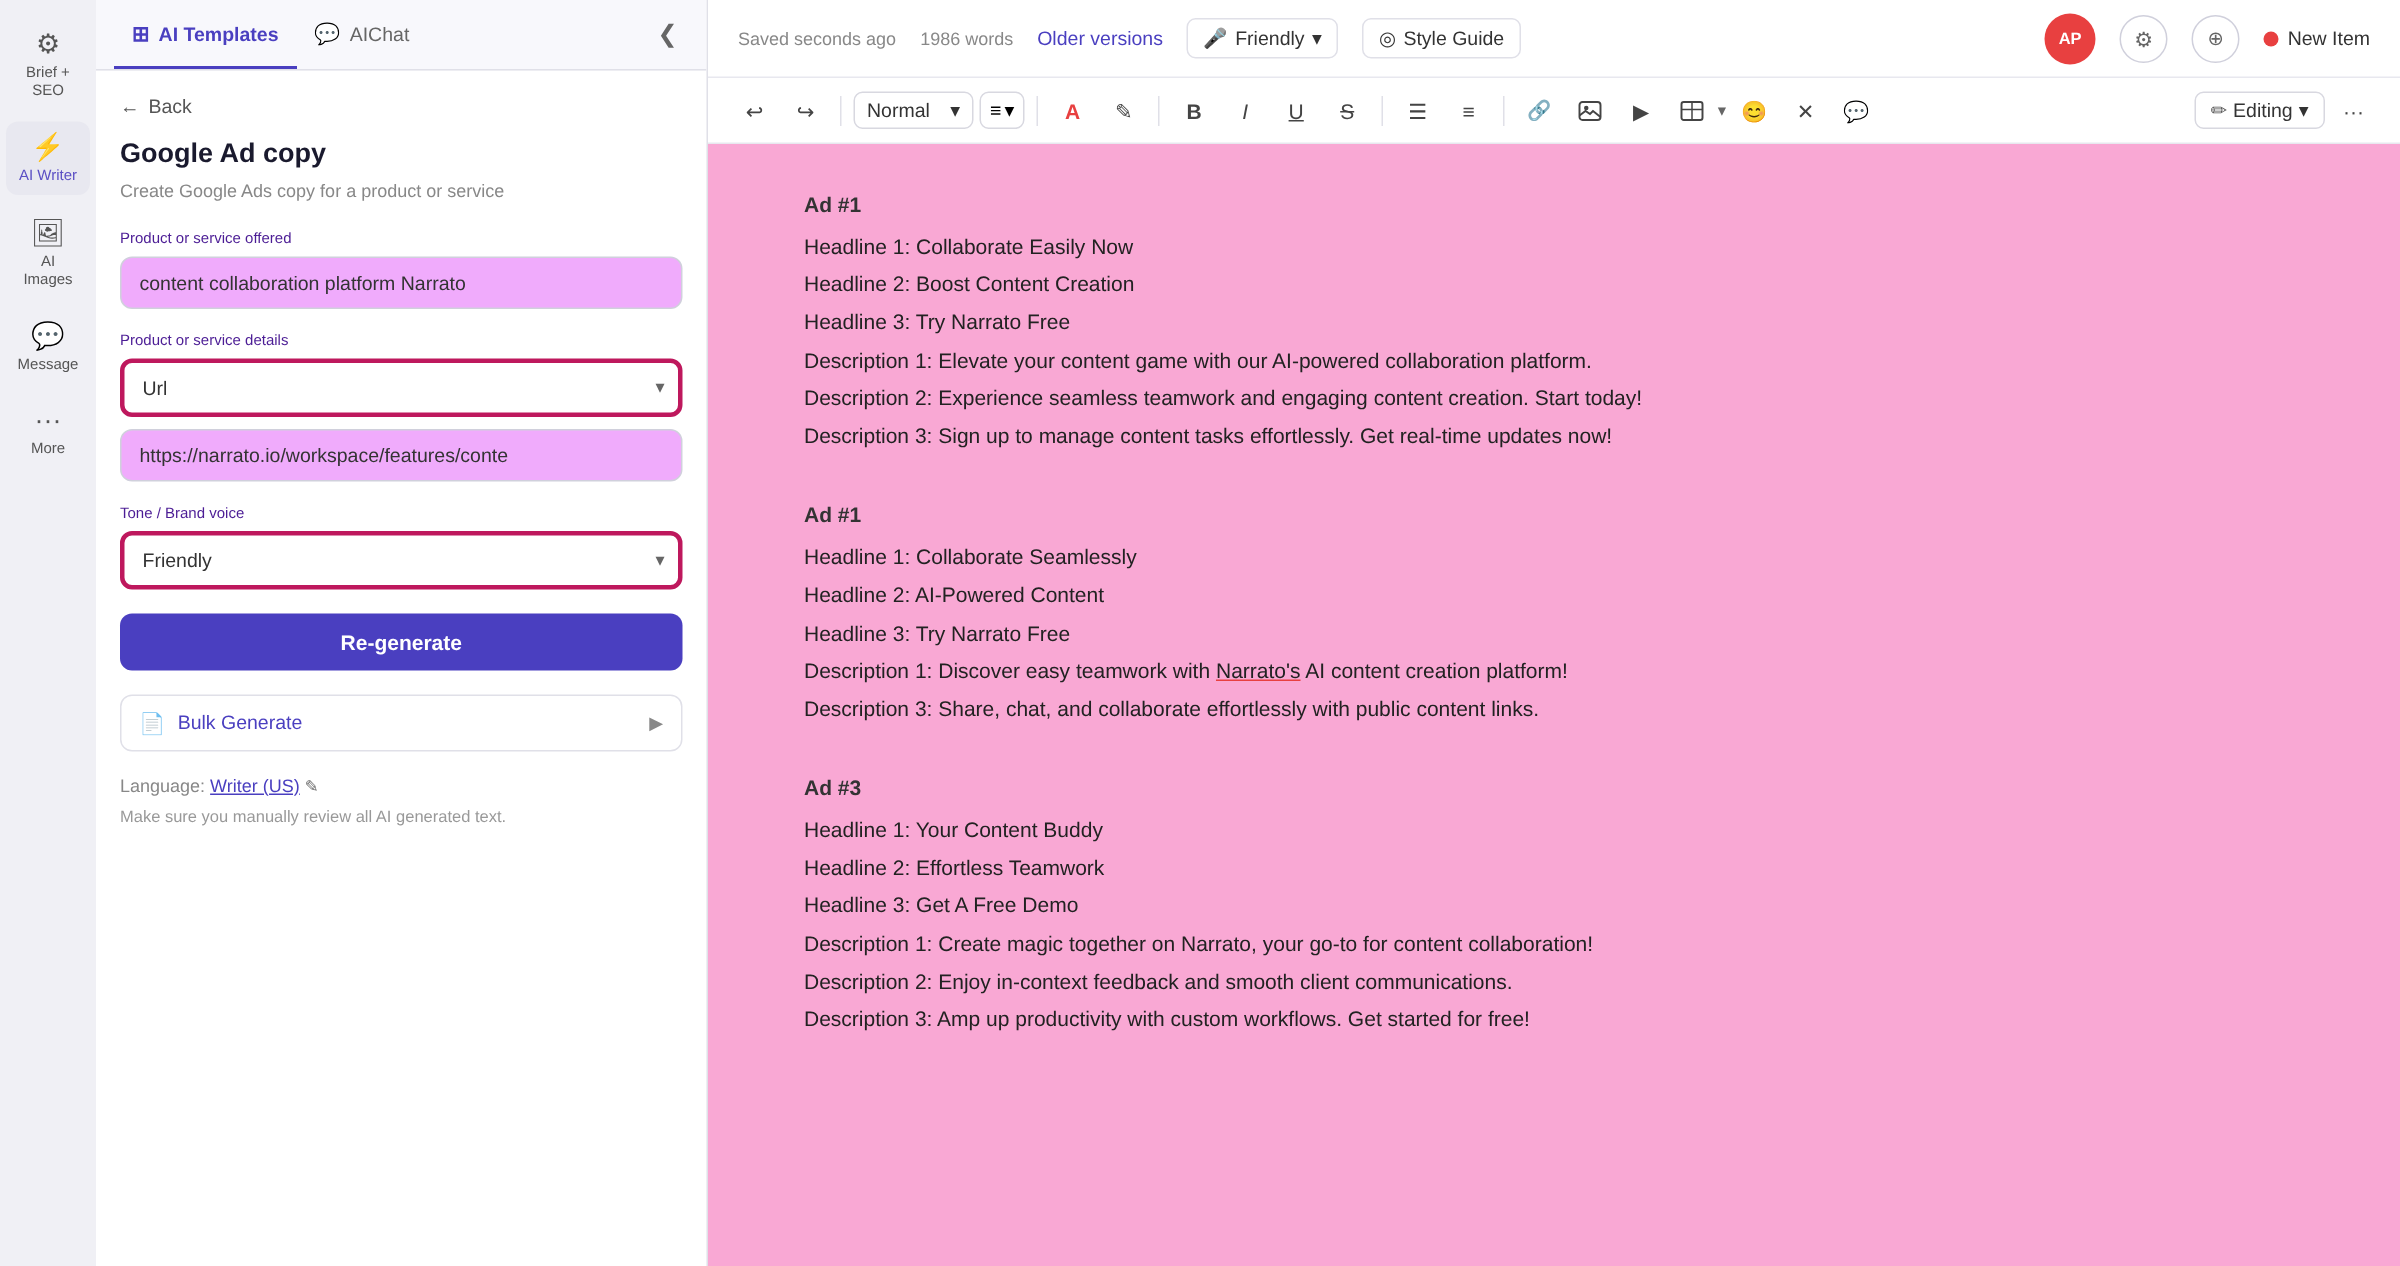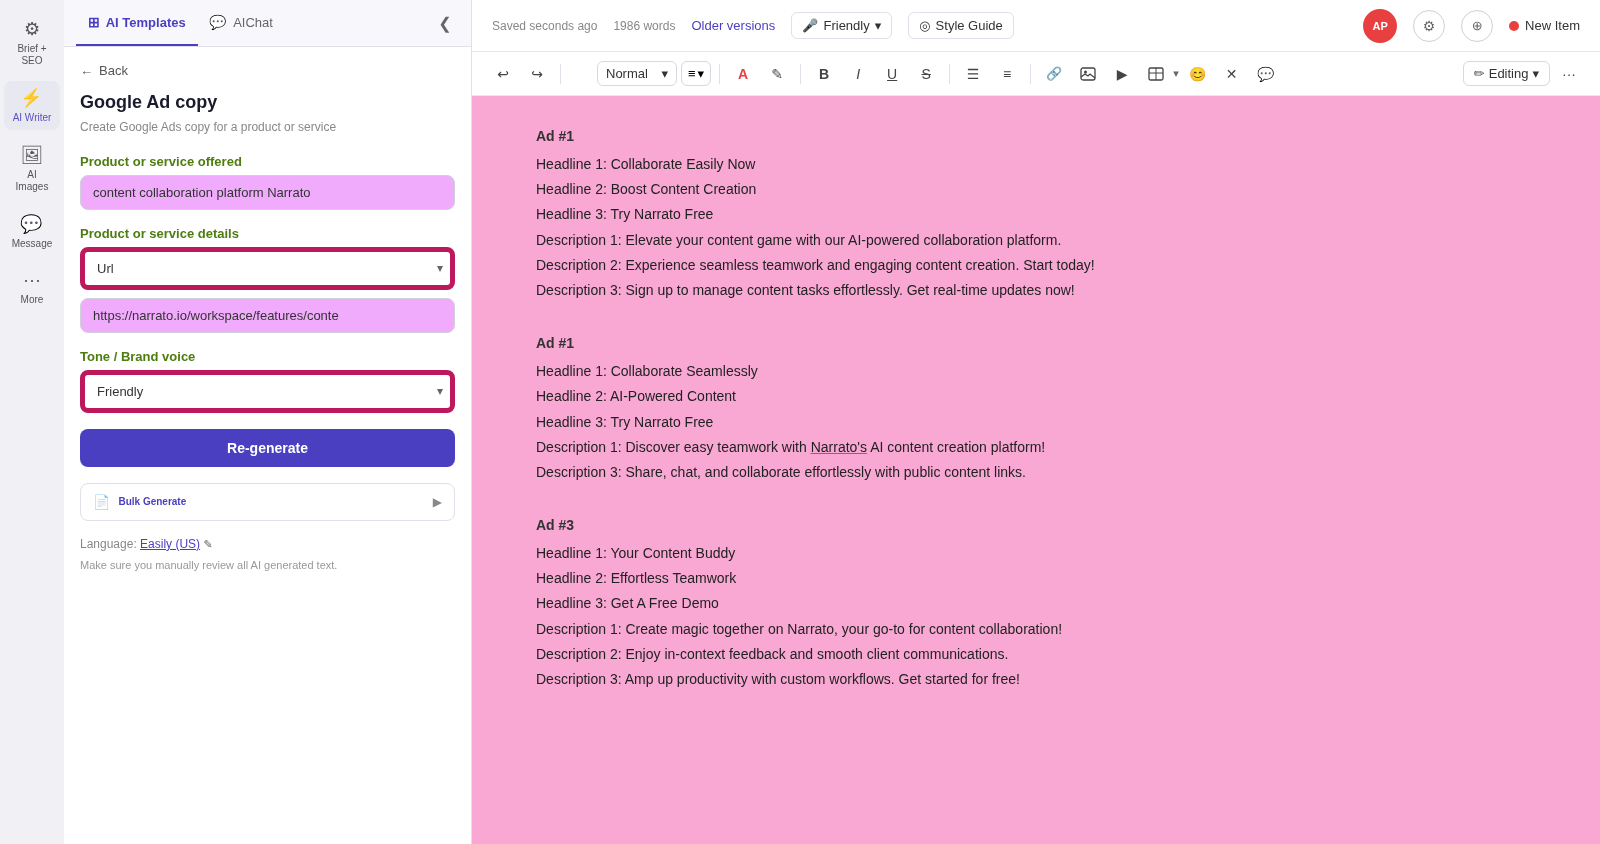"Normal" .toolbar-select-group { margin-left: 28px -> none }
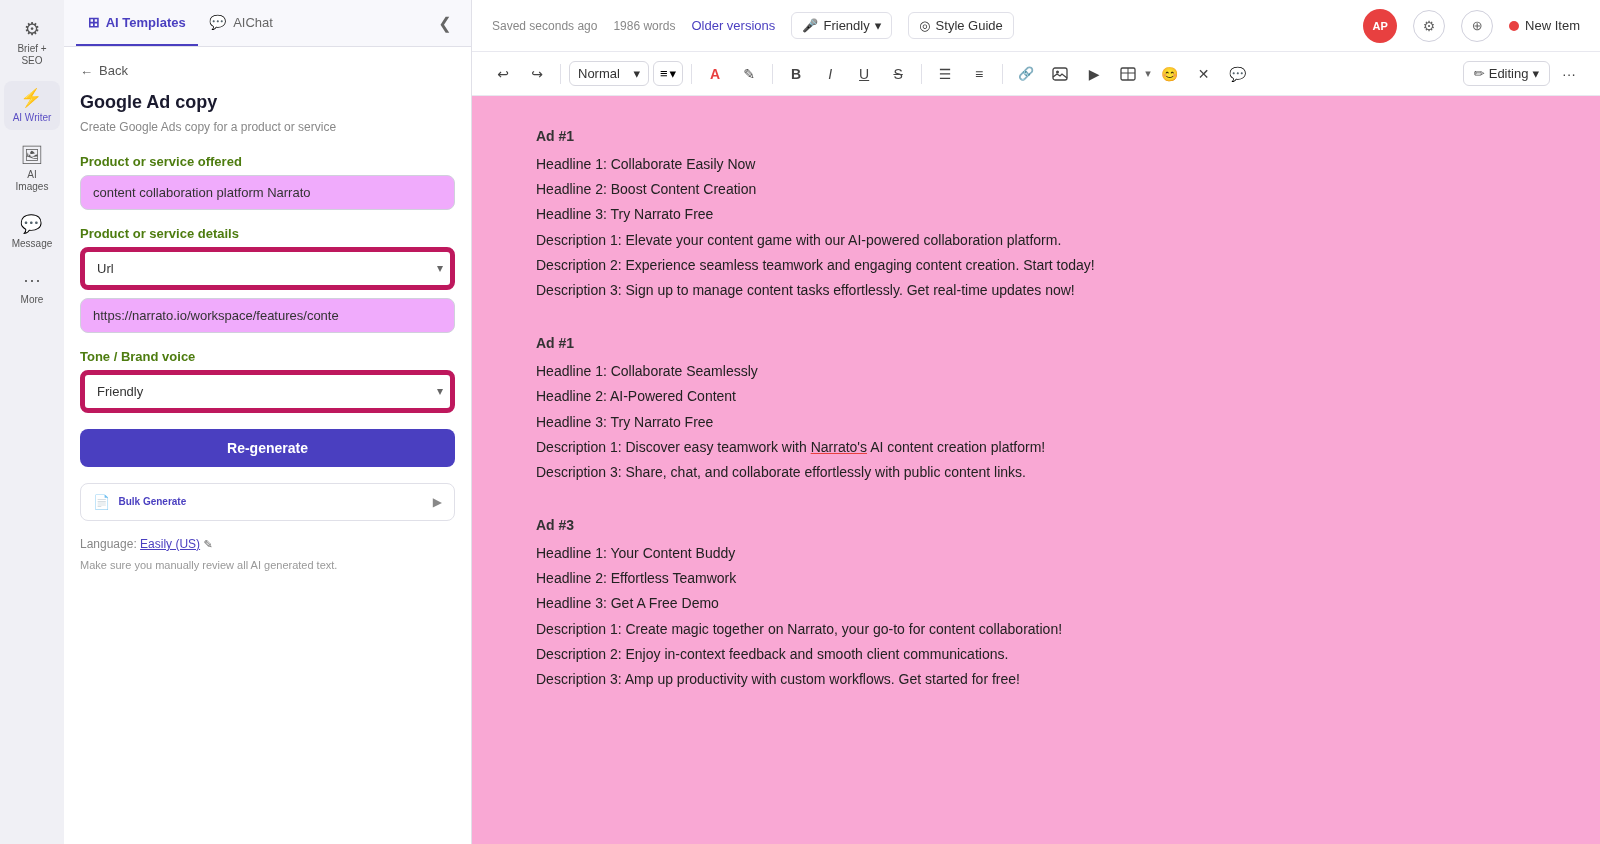"Product or service offered" .field-label { color: #4d7c0f -> #4c1d95; font-size: 13px -> 10px; font-weight: 700 -> 400 }
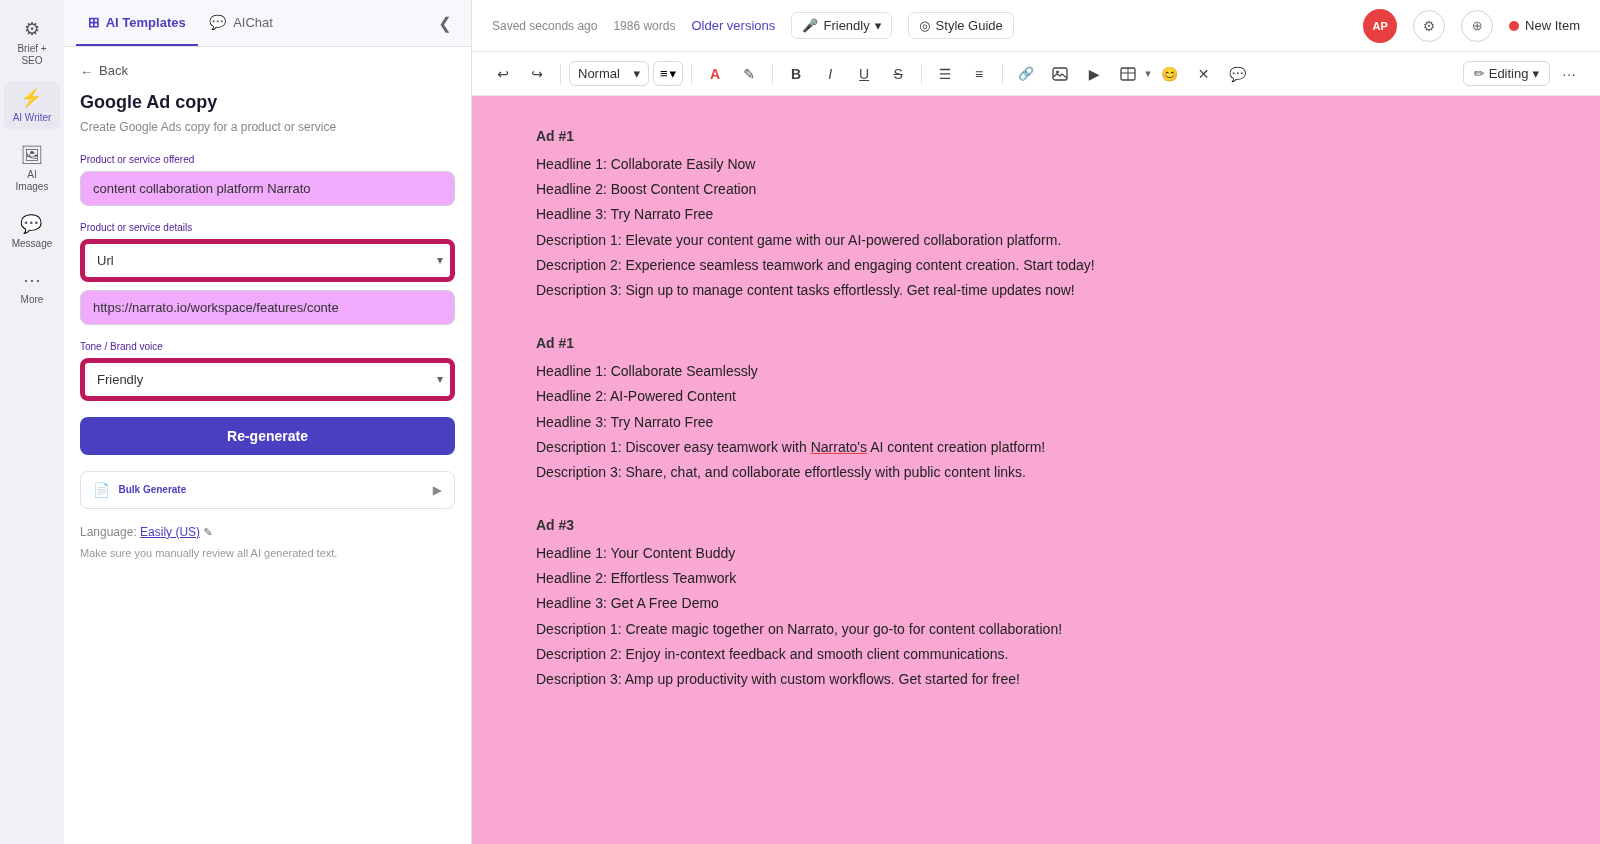"Url" .select-wrapper select { border: 5px solid #be185d -> 3px solid #be185d }
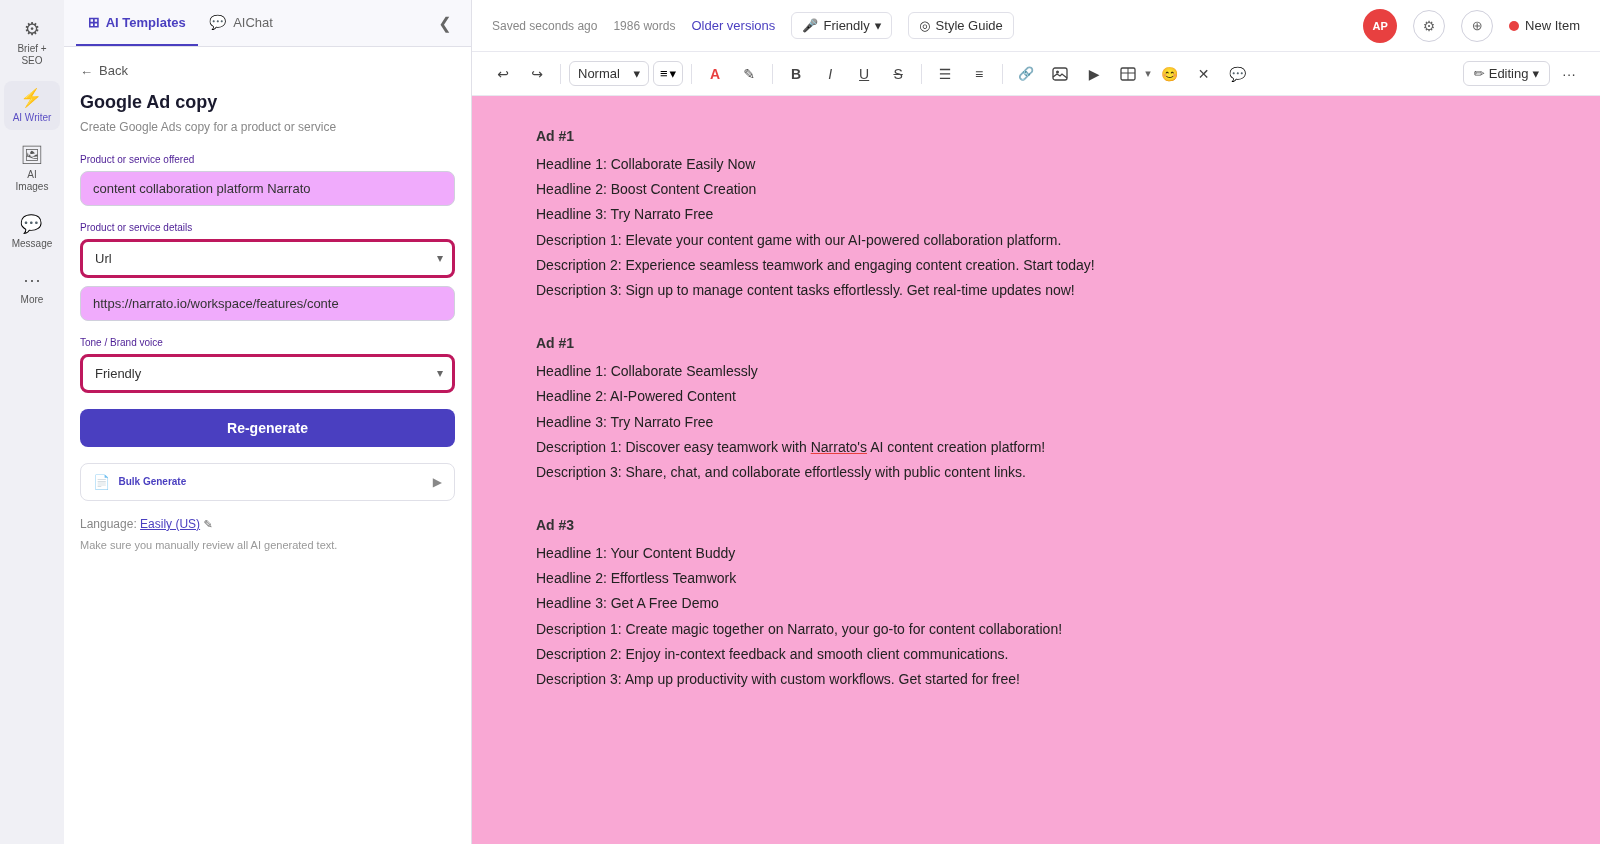"Bulk Generate" .bulk-label { font-size: 10px -> 13px; font-weight: 700 -> 400 }
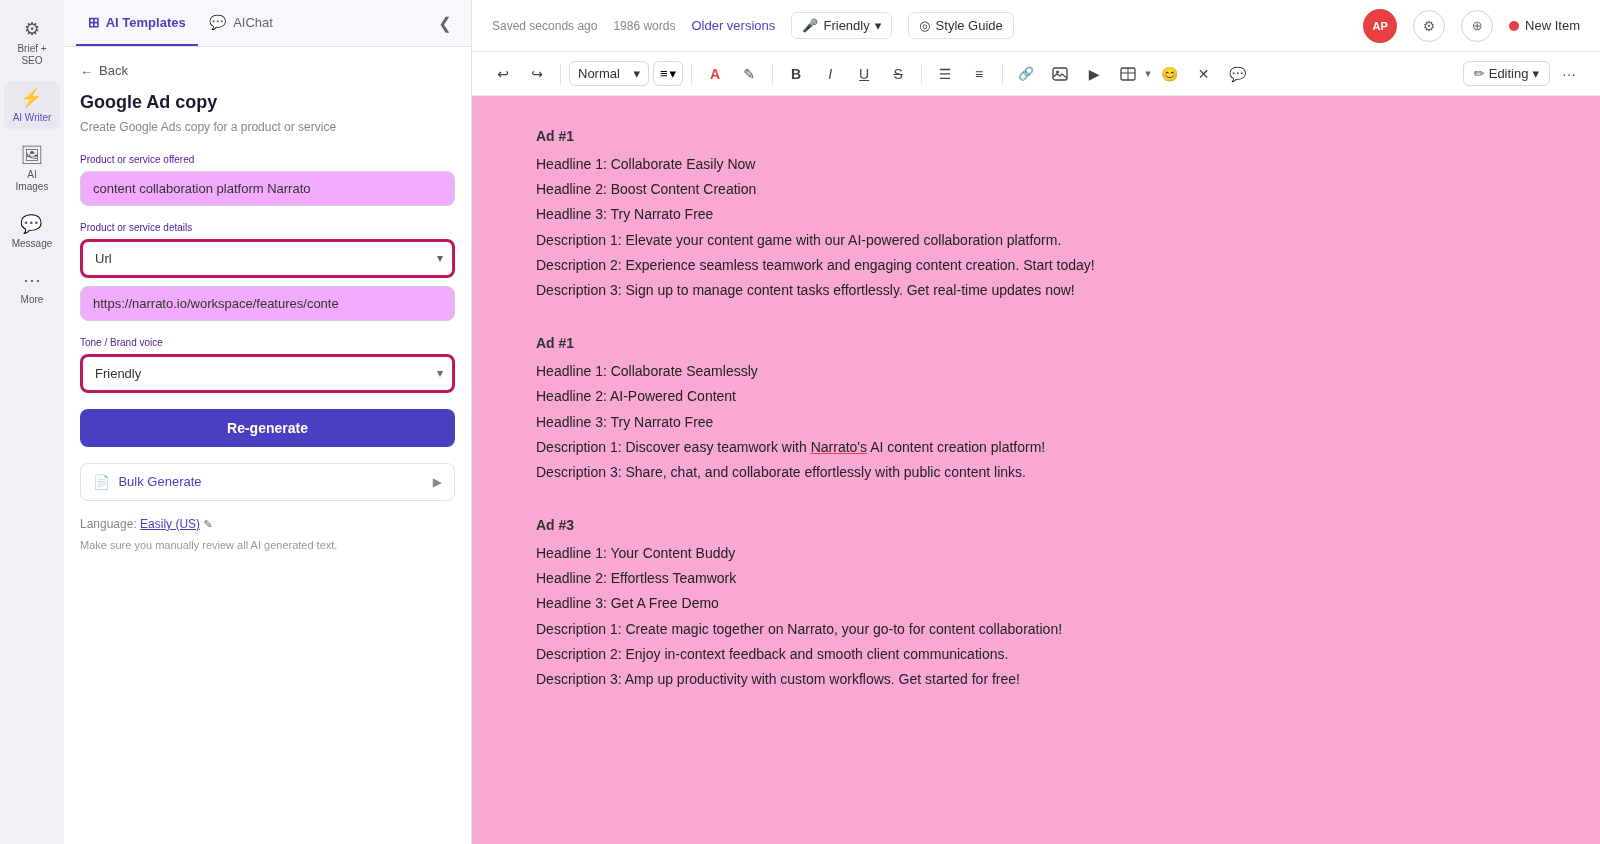"Easily (US)" span.language-link { text: Easily -> Writer }
